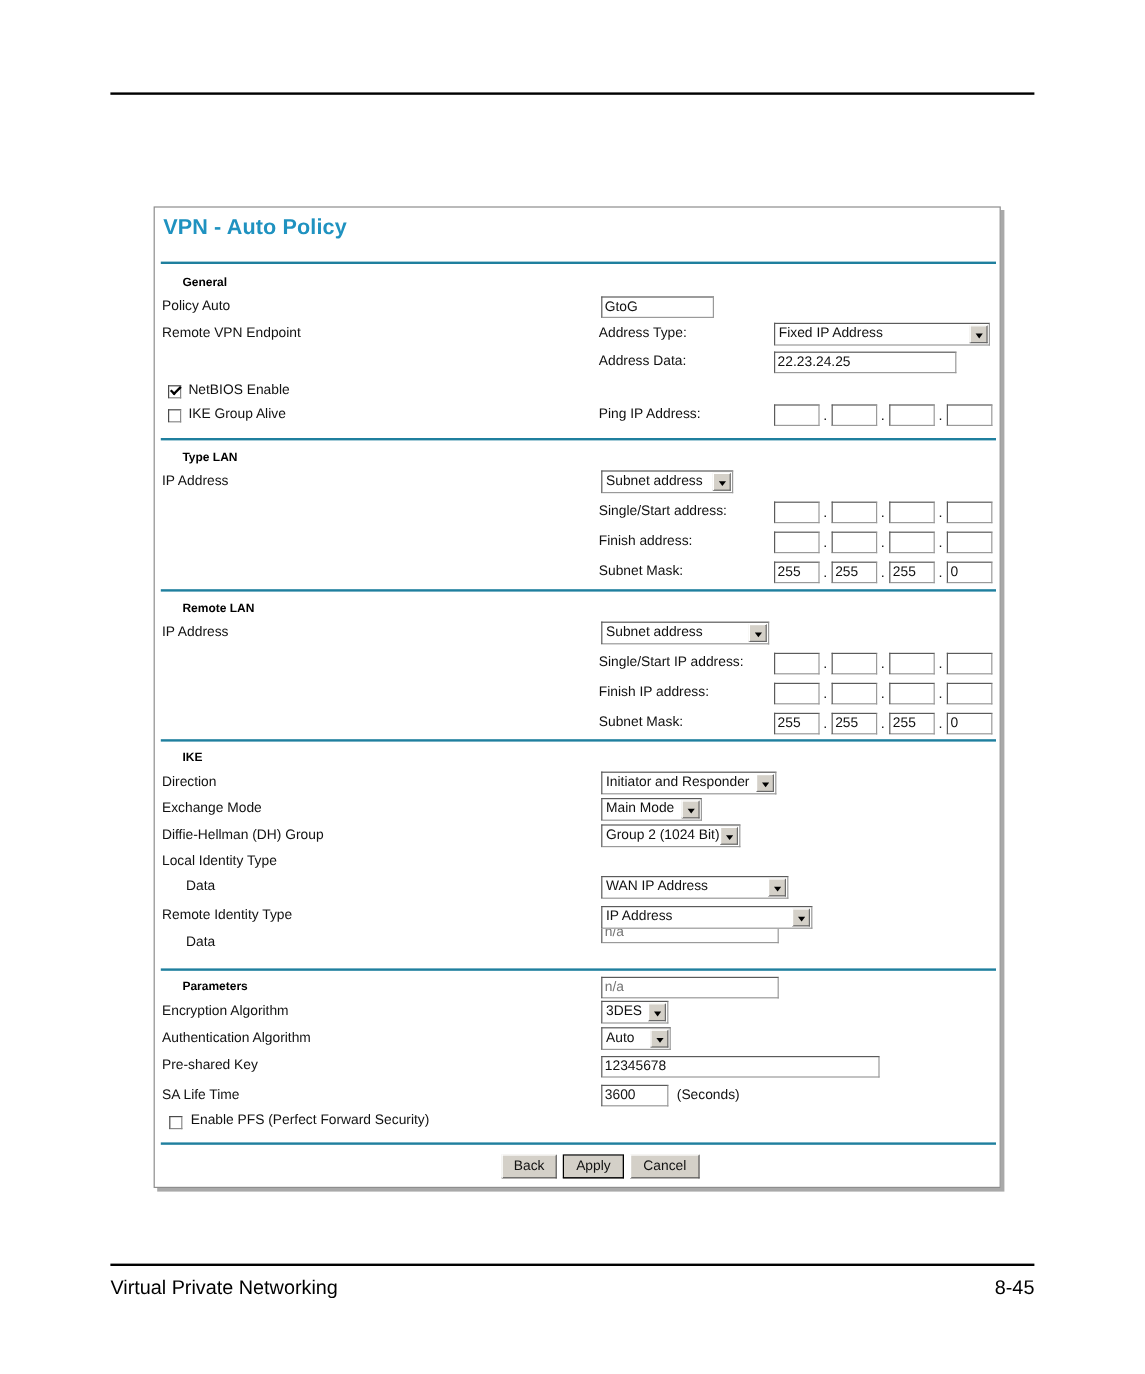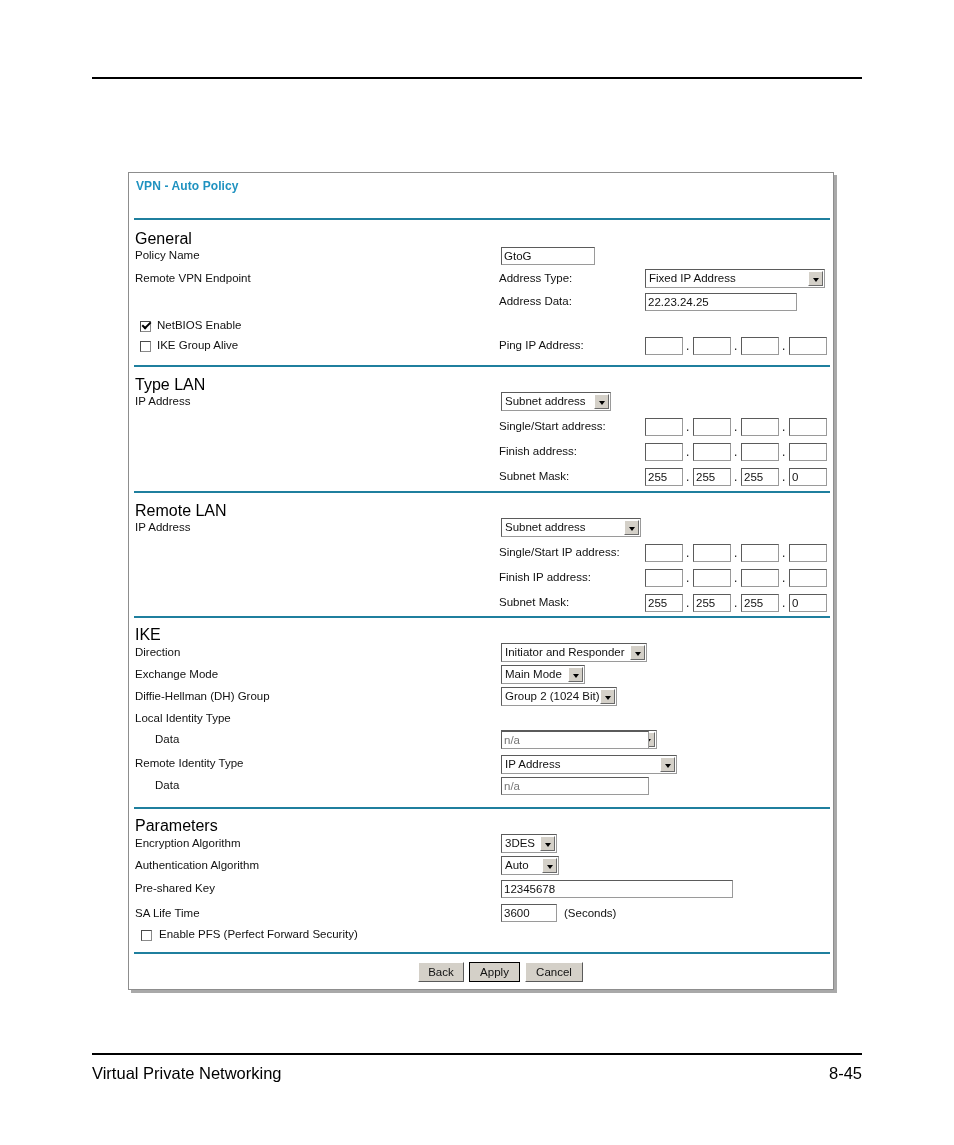"VPN - Auto Policy" .panel-title { font-size: 12px -> 18px }
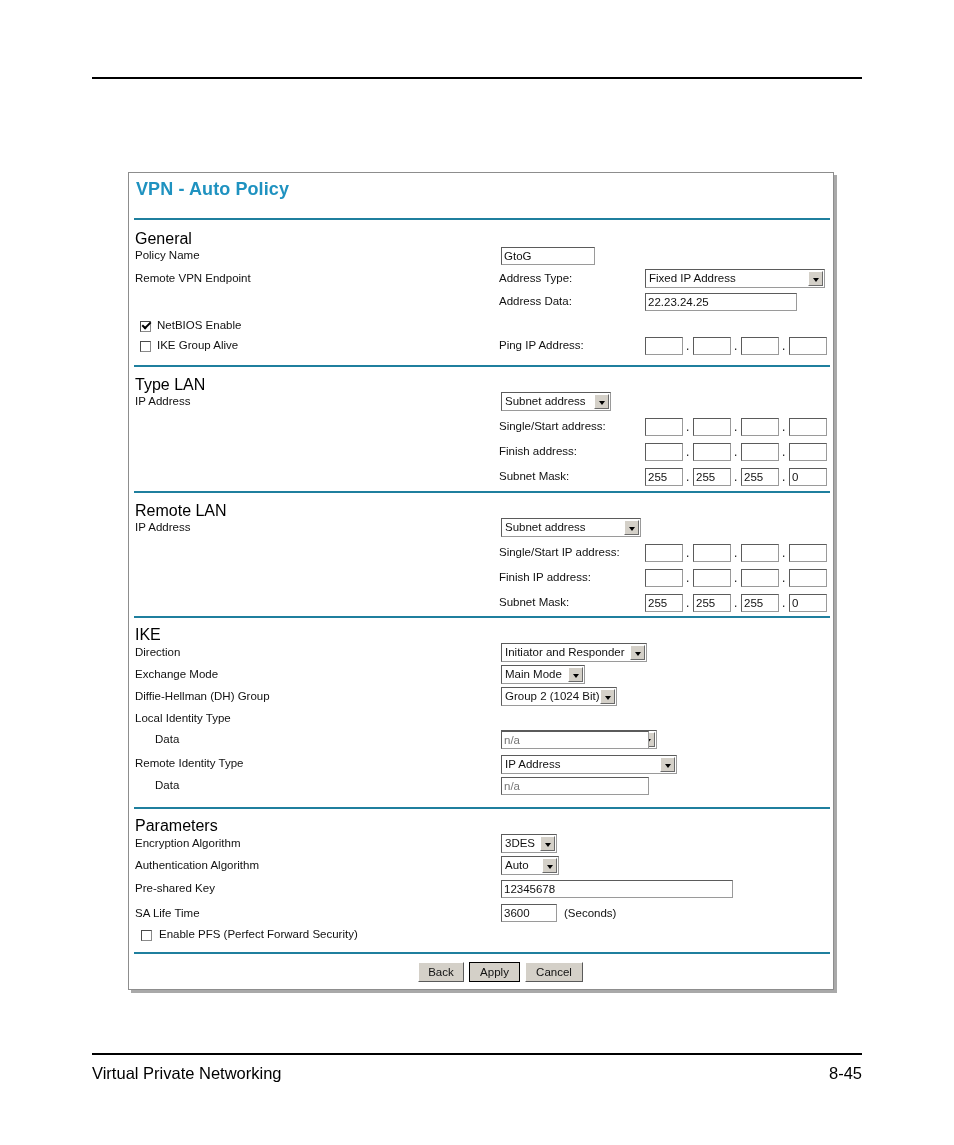"General" .sec-head { font-size: 16px -> 10px; font-weight: normal -> bold; left: 6px -> 23px }
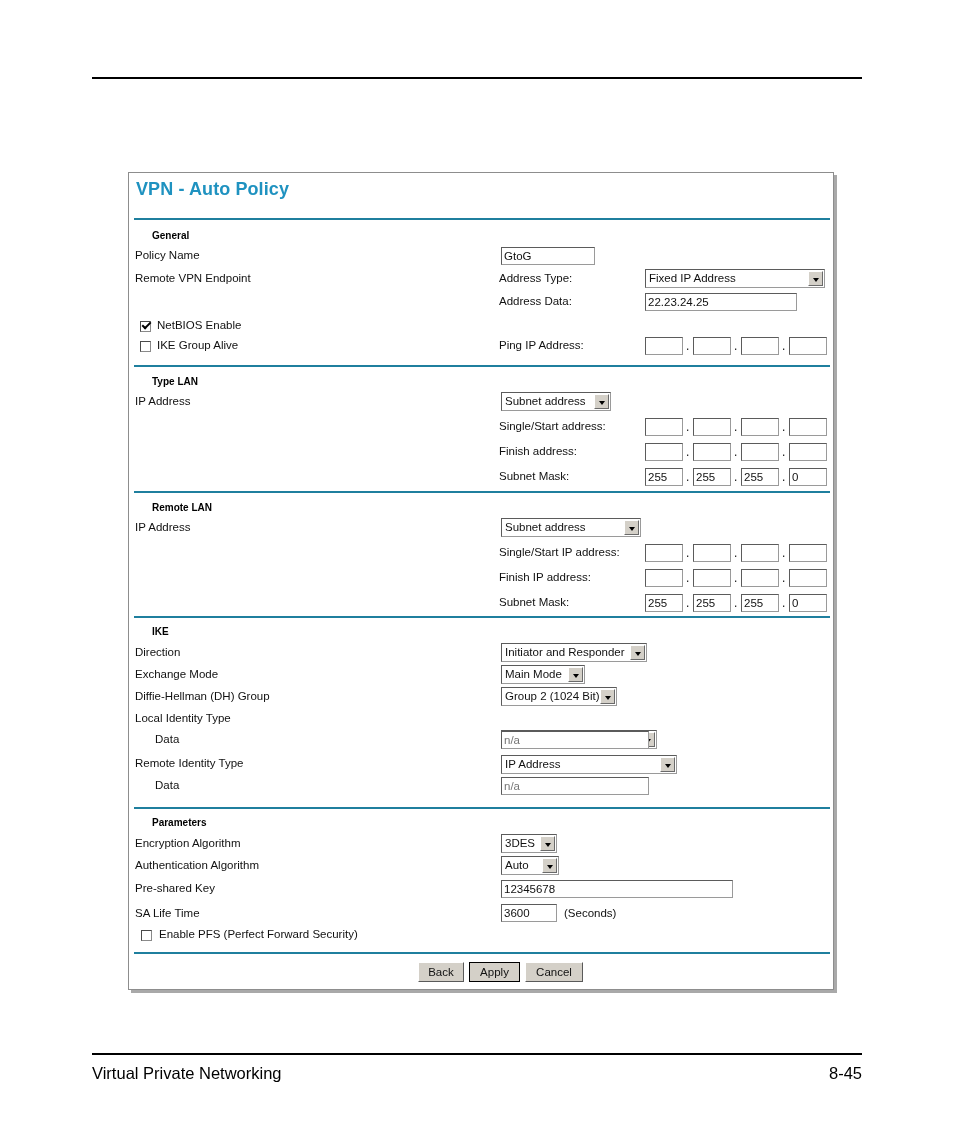"Policy Name" div.lbl { text: Name -> Auto }
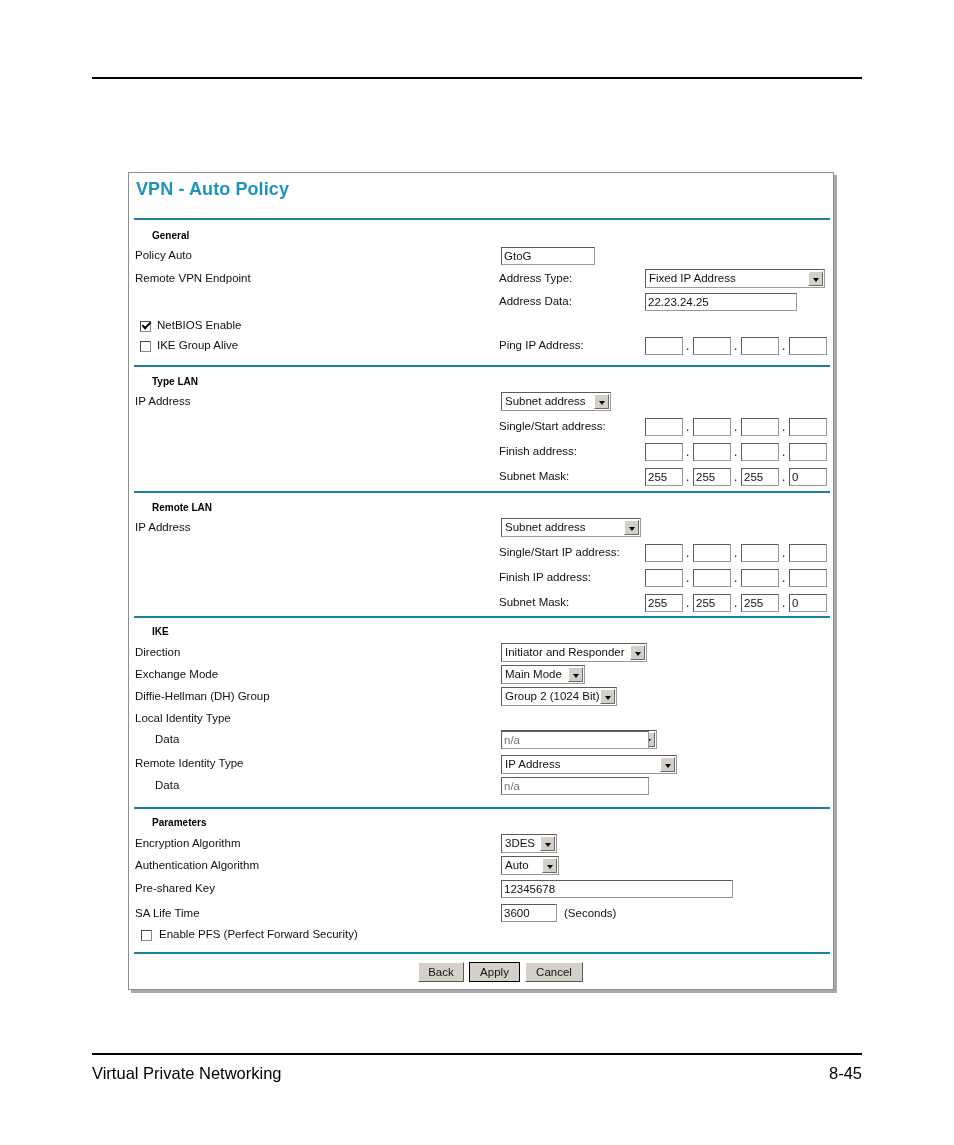"n/a" .txt.ghost { margin-top: none -> 37px }
